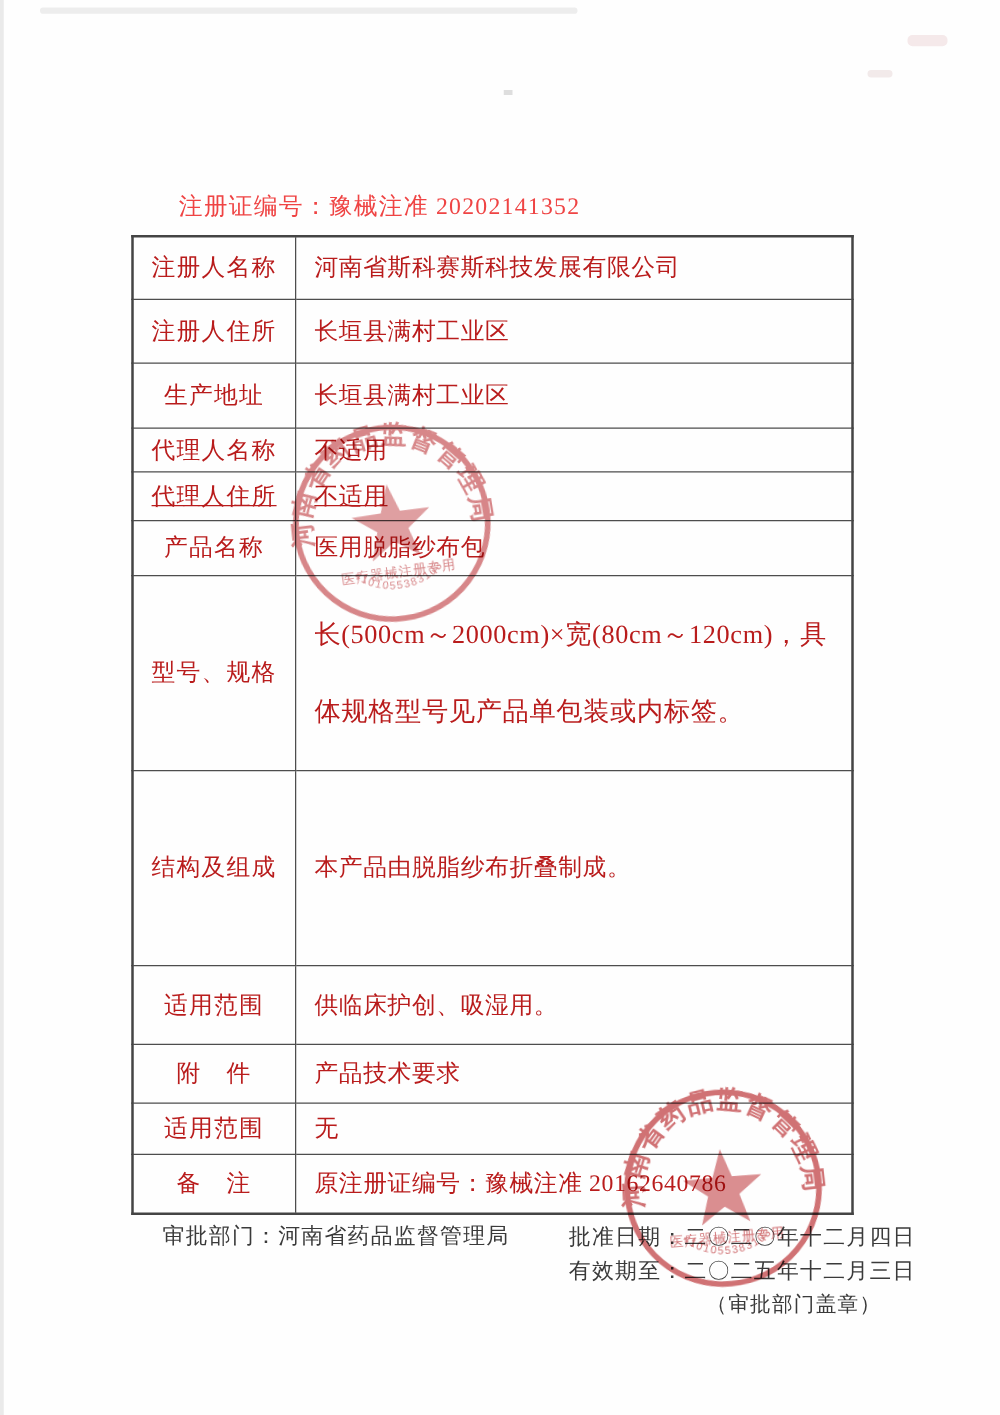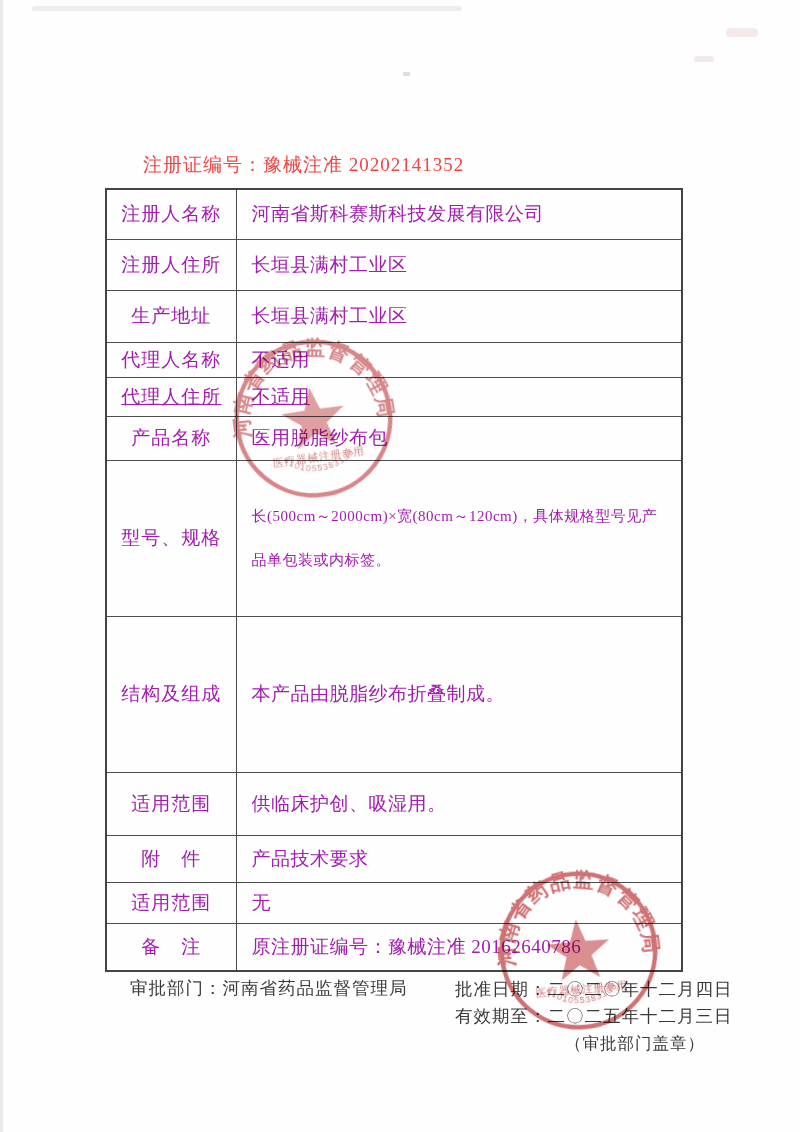"注册人名称" table.cert-table { color: #a21caf -> #b91c1c }
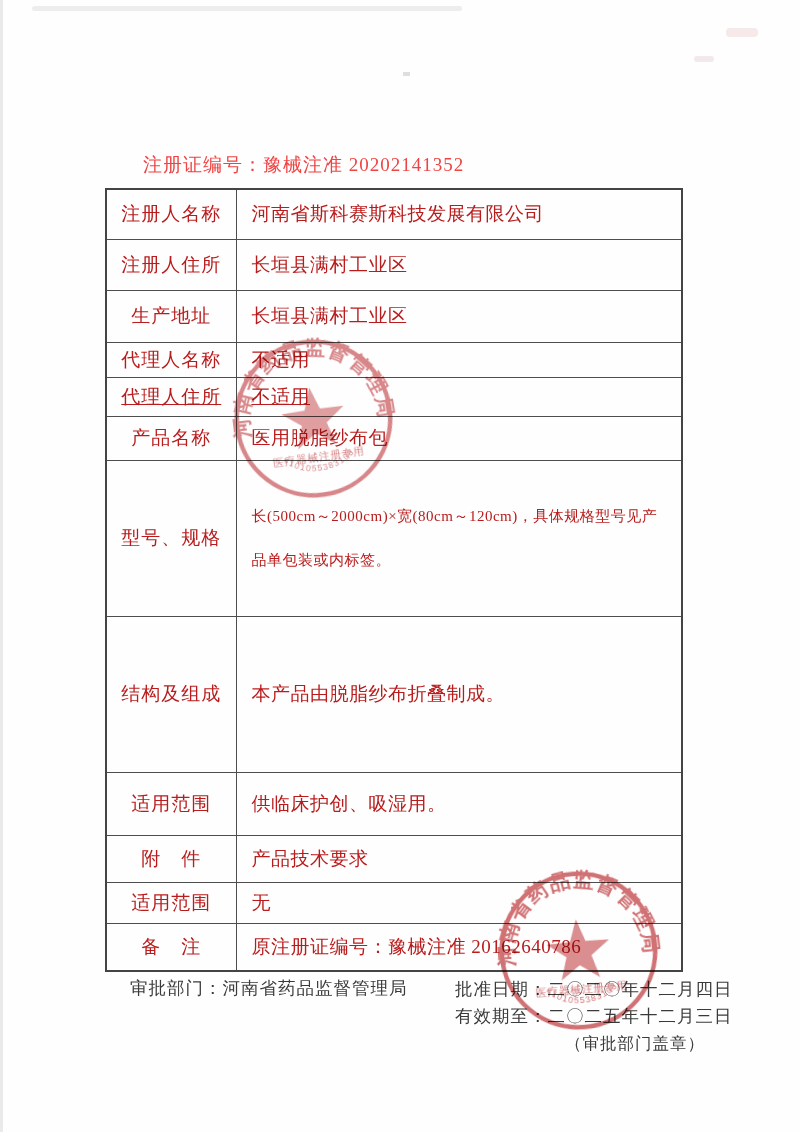"长(500cm～2000cm)×宽(80cm～120cm)，具体规格型号见产品单" tr.r7 .value-cell { font-size: 15px -> 21px; line-height: 44px -> 62px }
